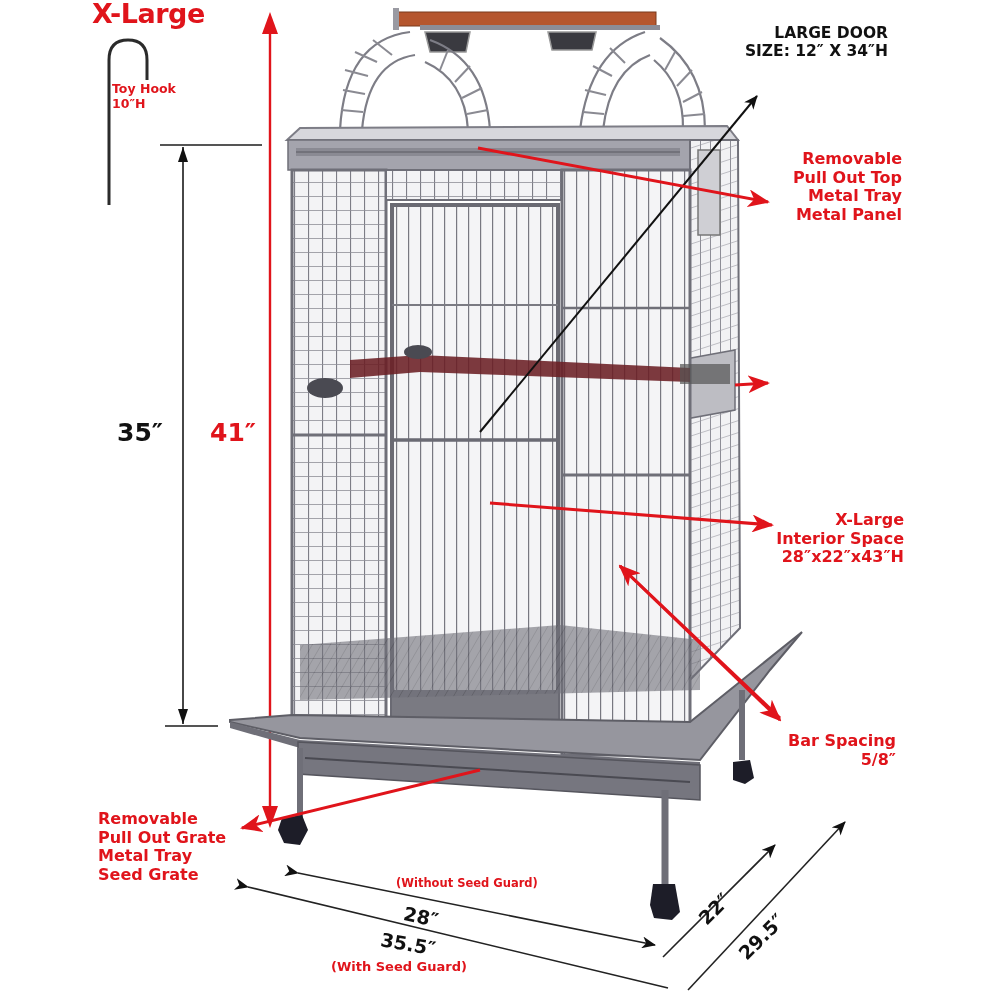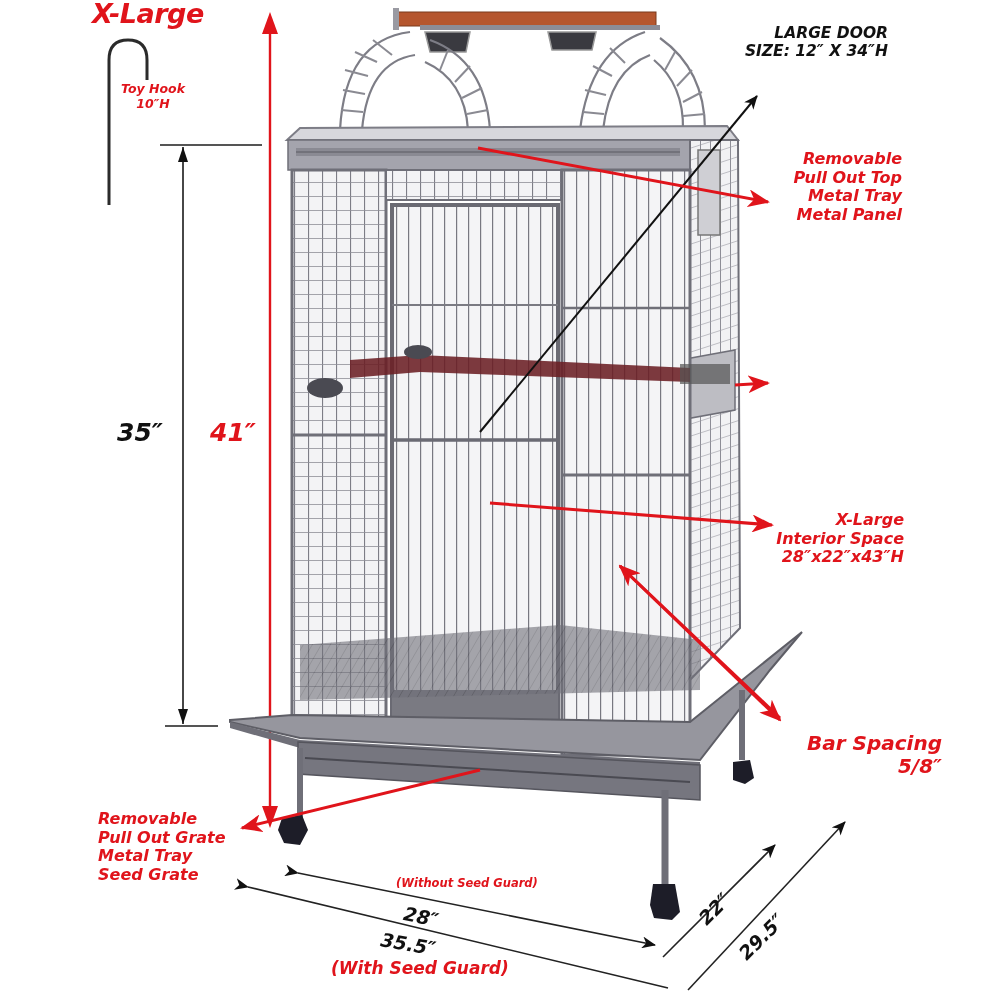"X-Large" #stage { font-style: italic -> none }
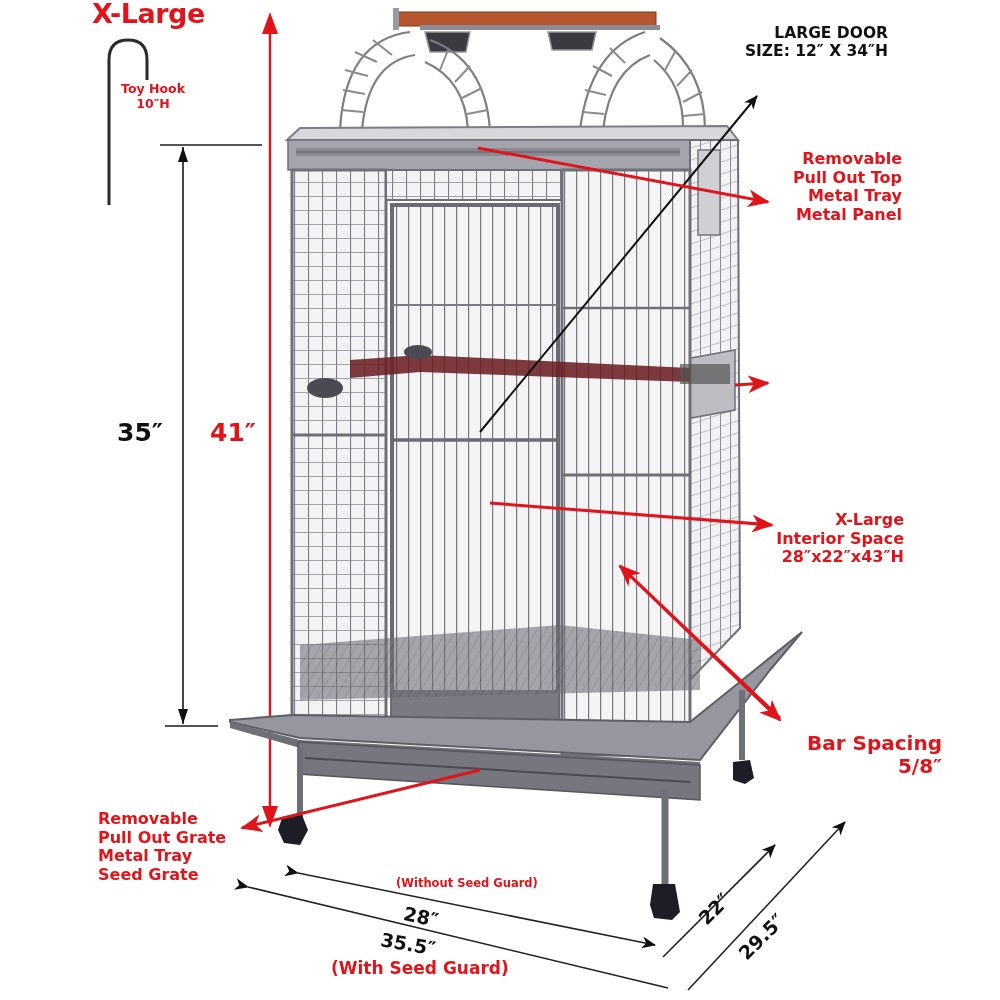"Toy Hook" .center { text-align: center -> none }
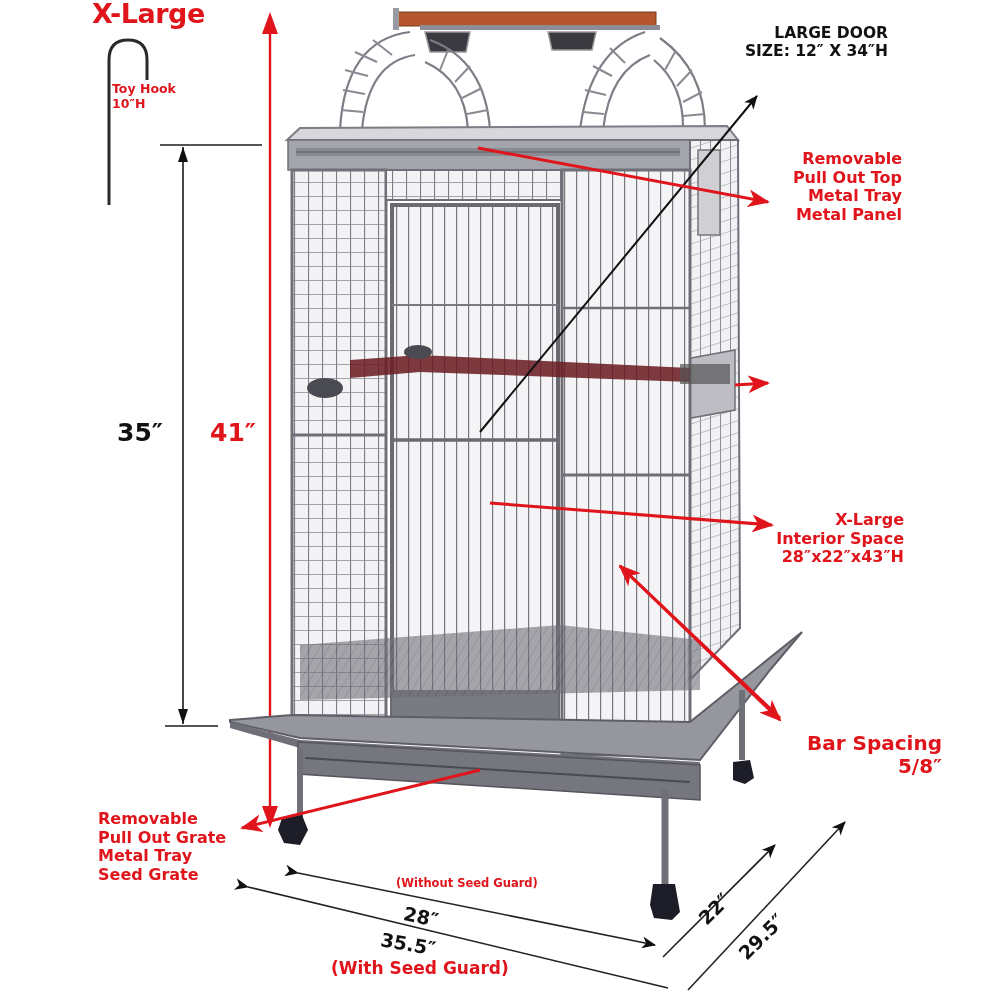"Bar Spacing" div.lbl { font-size: 20px -> 16px; left: 798px -> 752px }
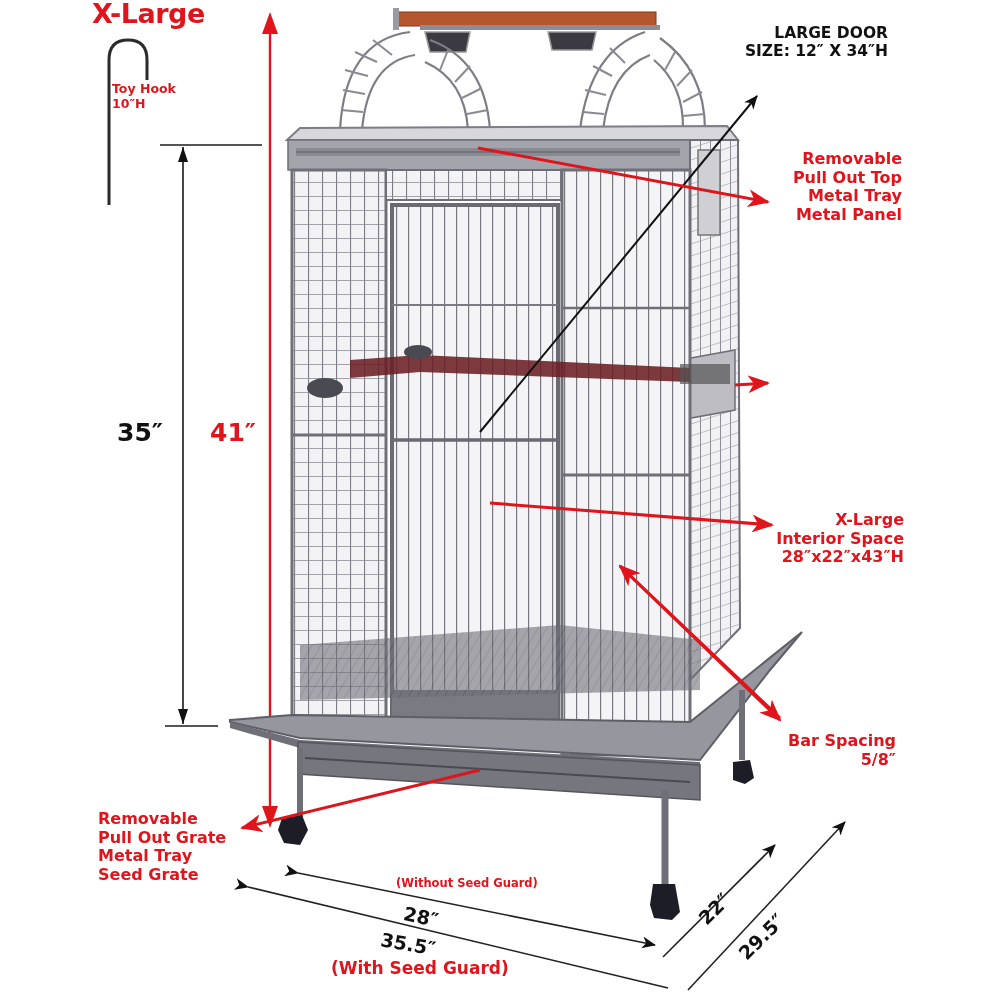"(With Seed Guard)" div.lbl { font-size: 17px -> 13px }
